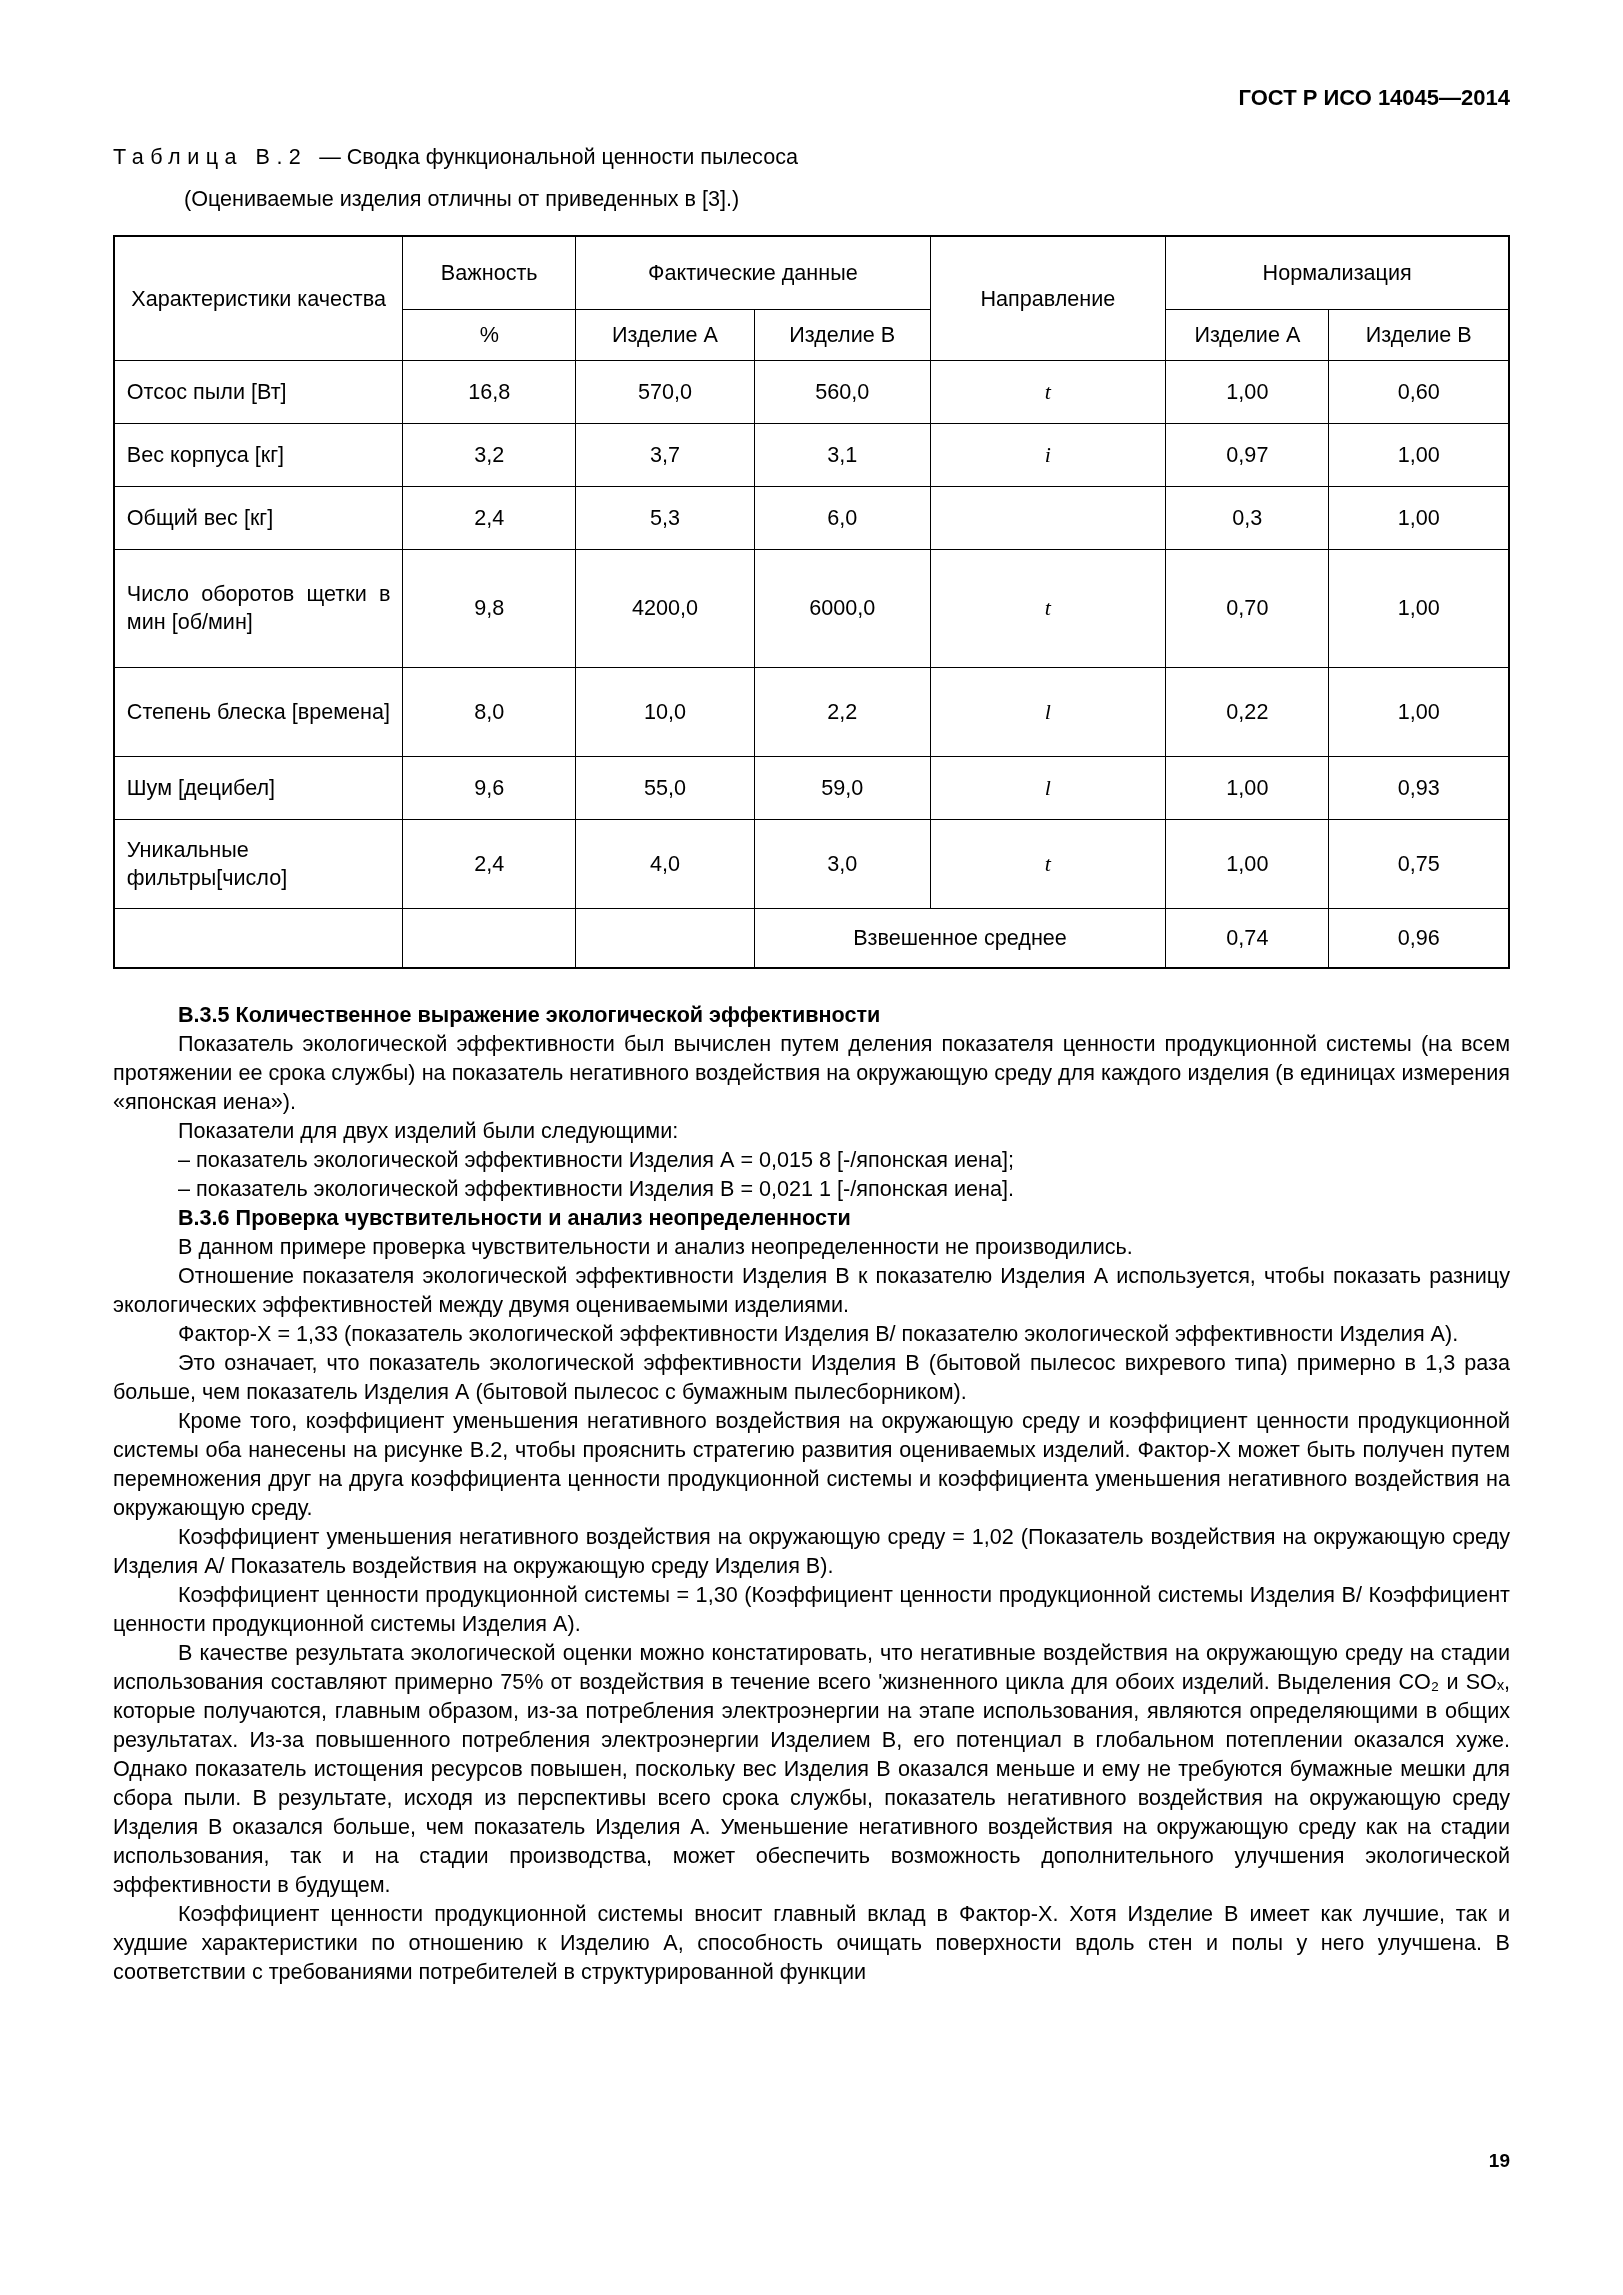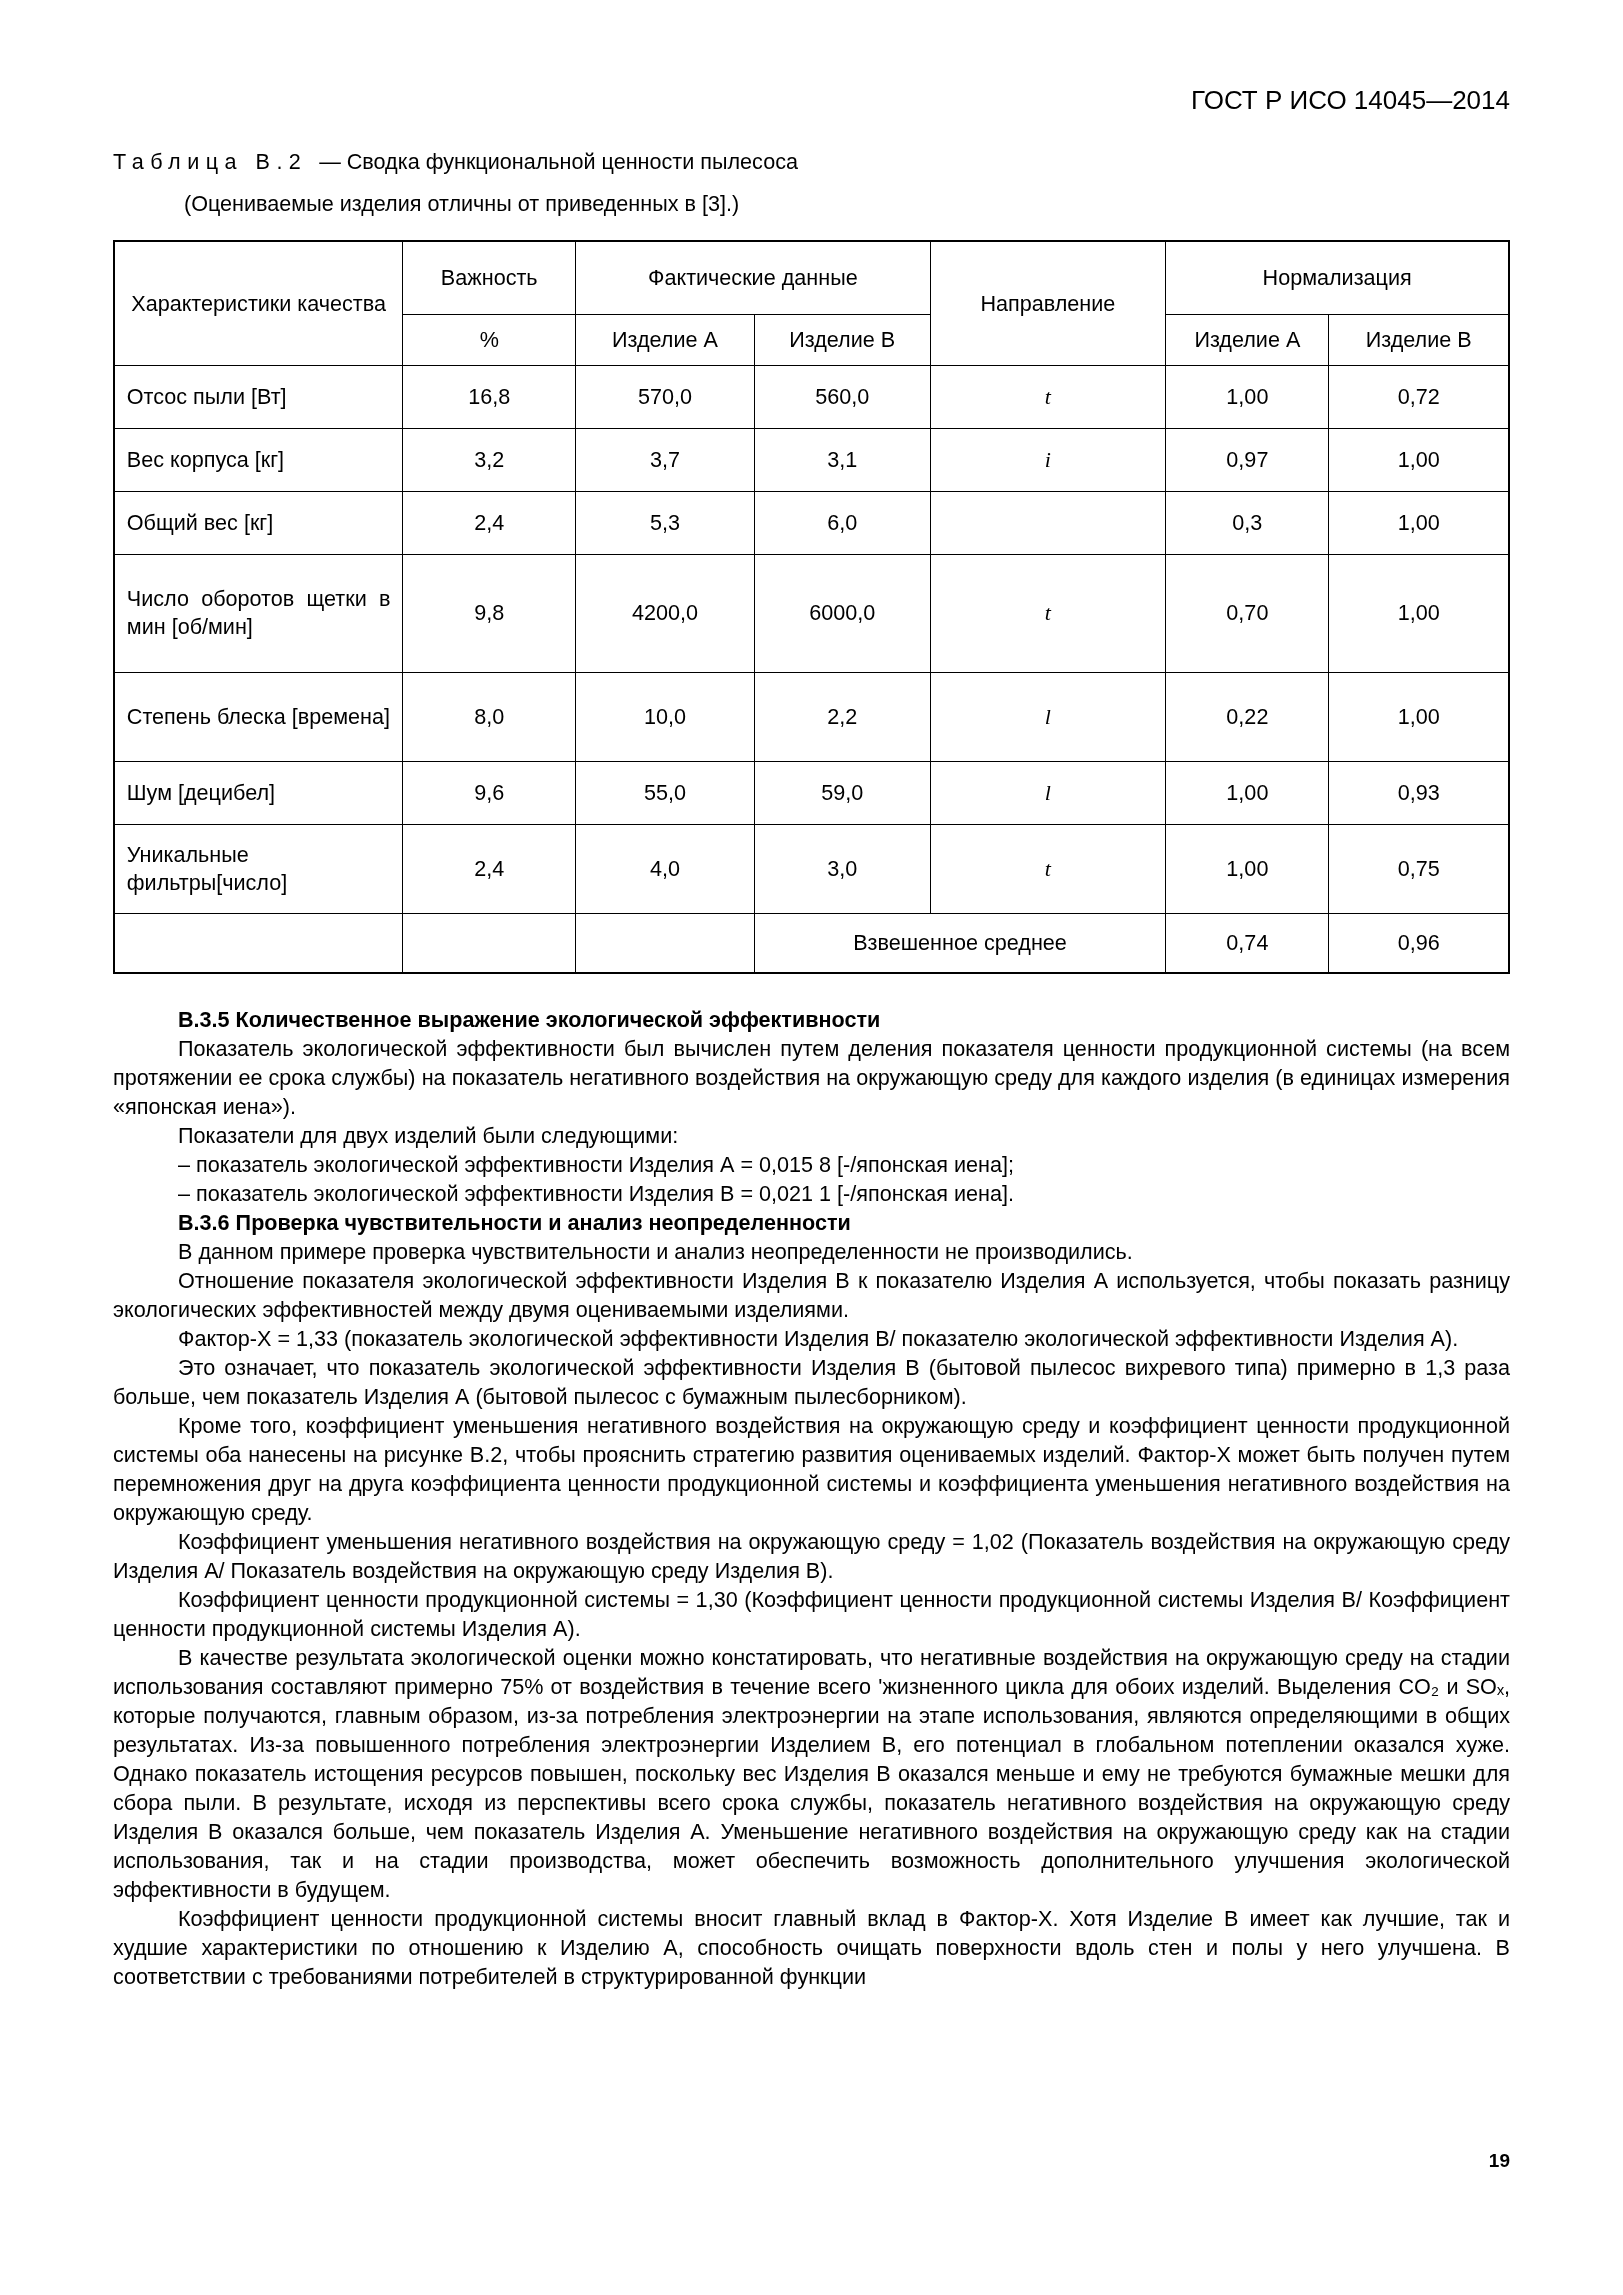"ГОСТ Р ИСО 14045—2014" .doc-code { font-size: 26px -> 22px; font-weight: normal -> bold }
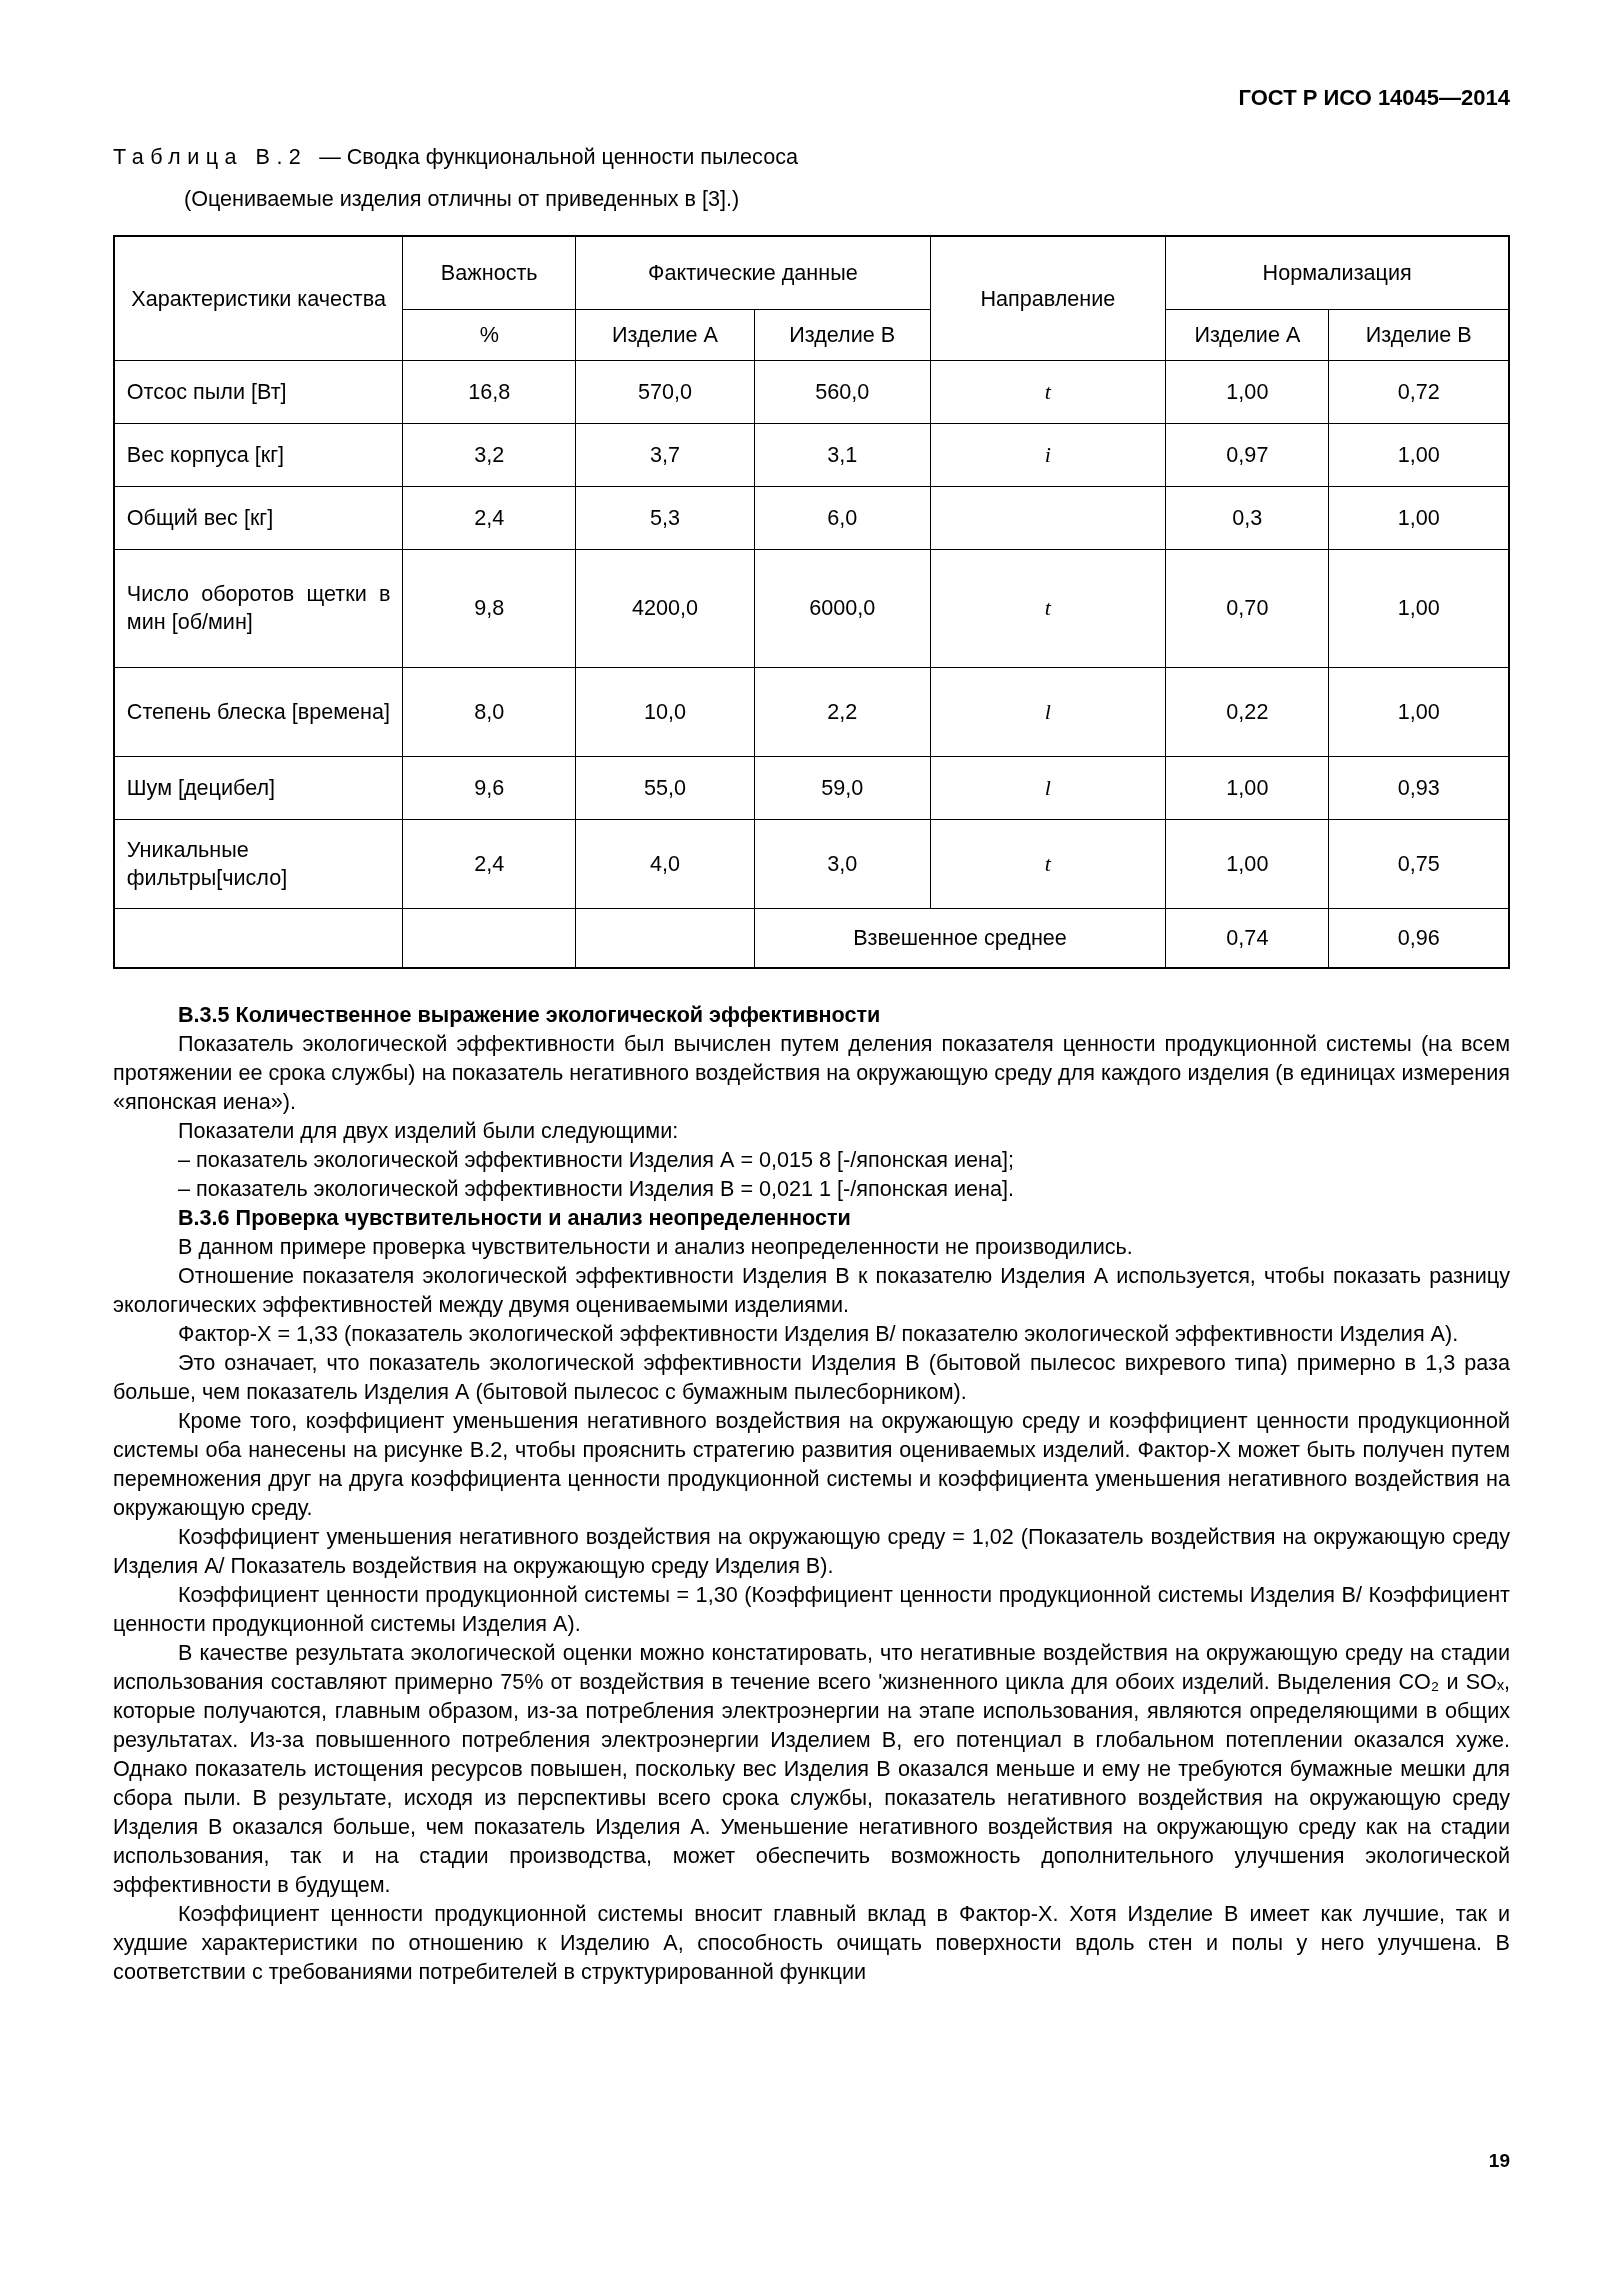"0,72" td { text: 0,72 -> 0,60 }
